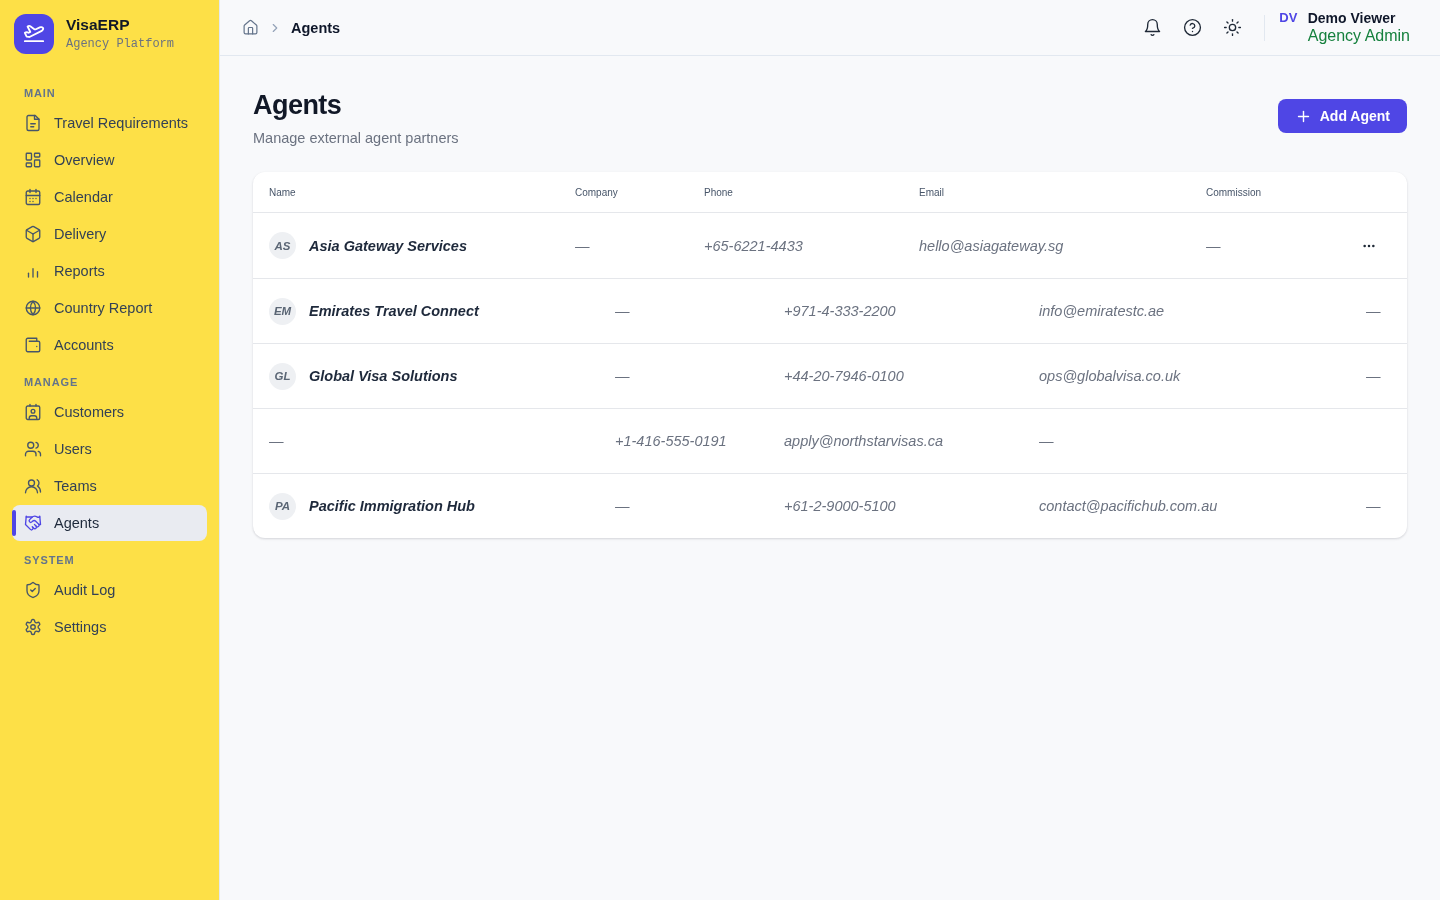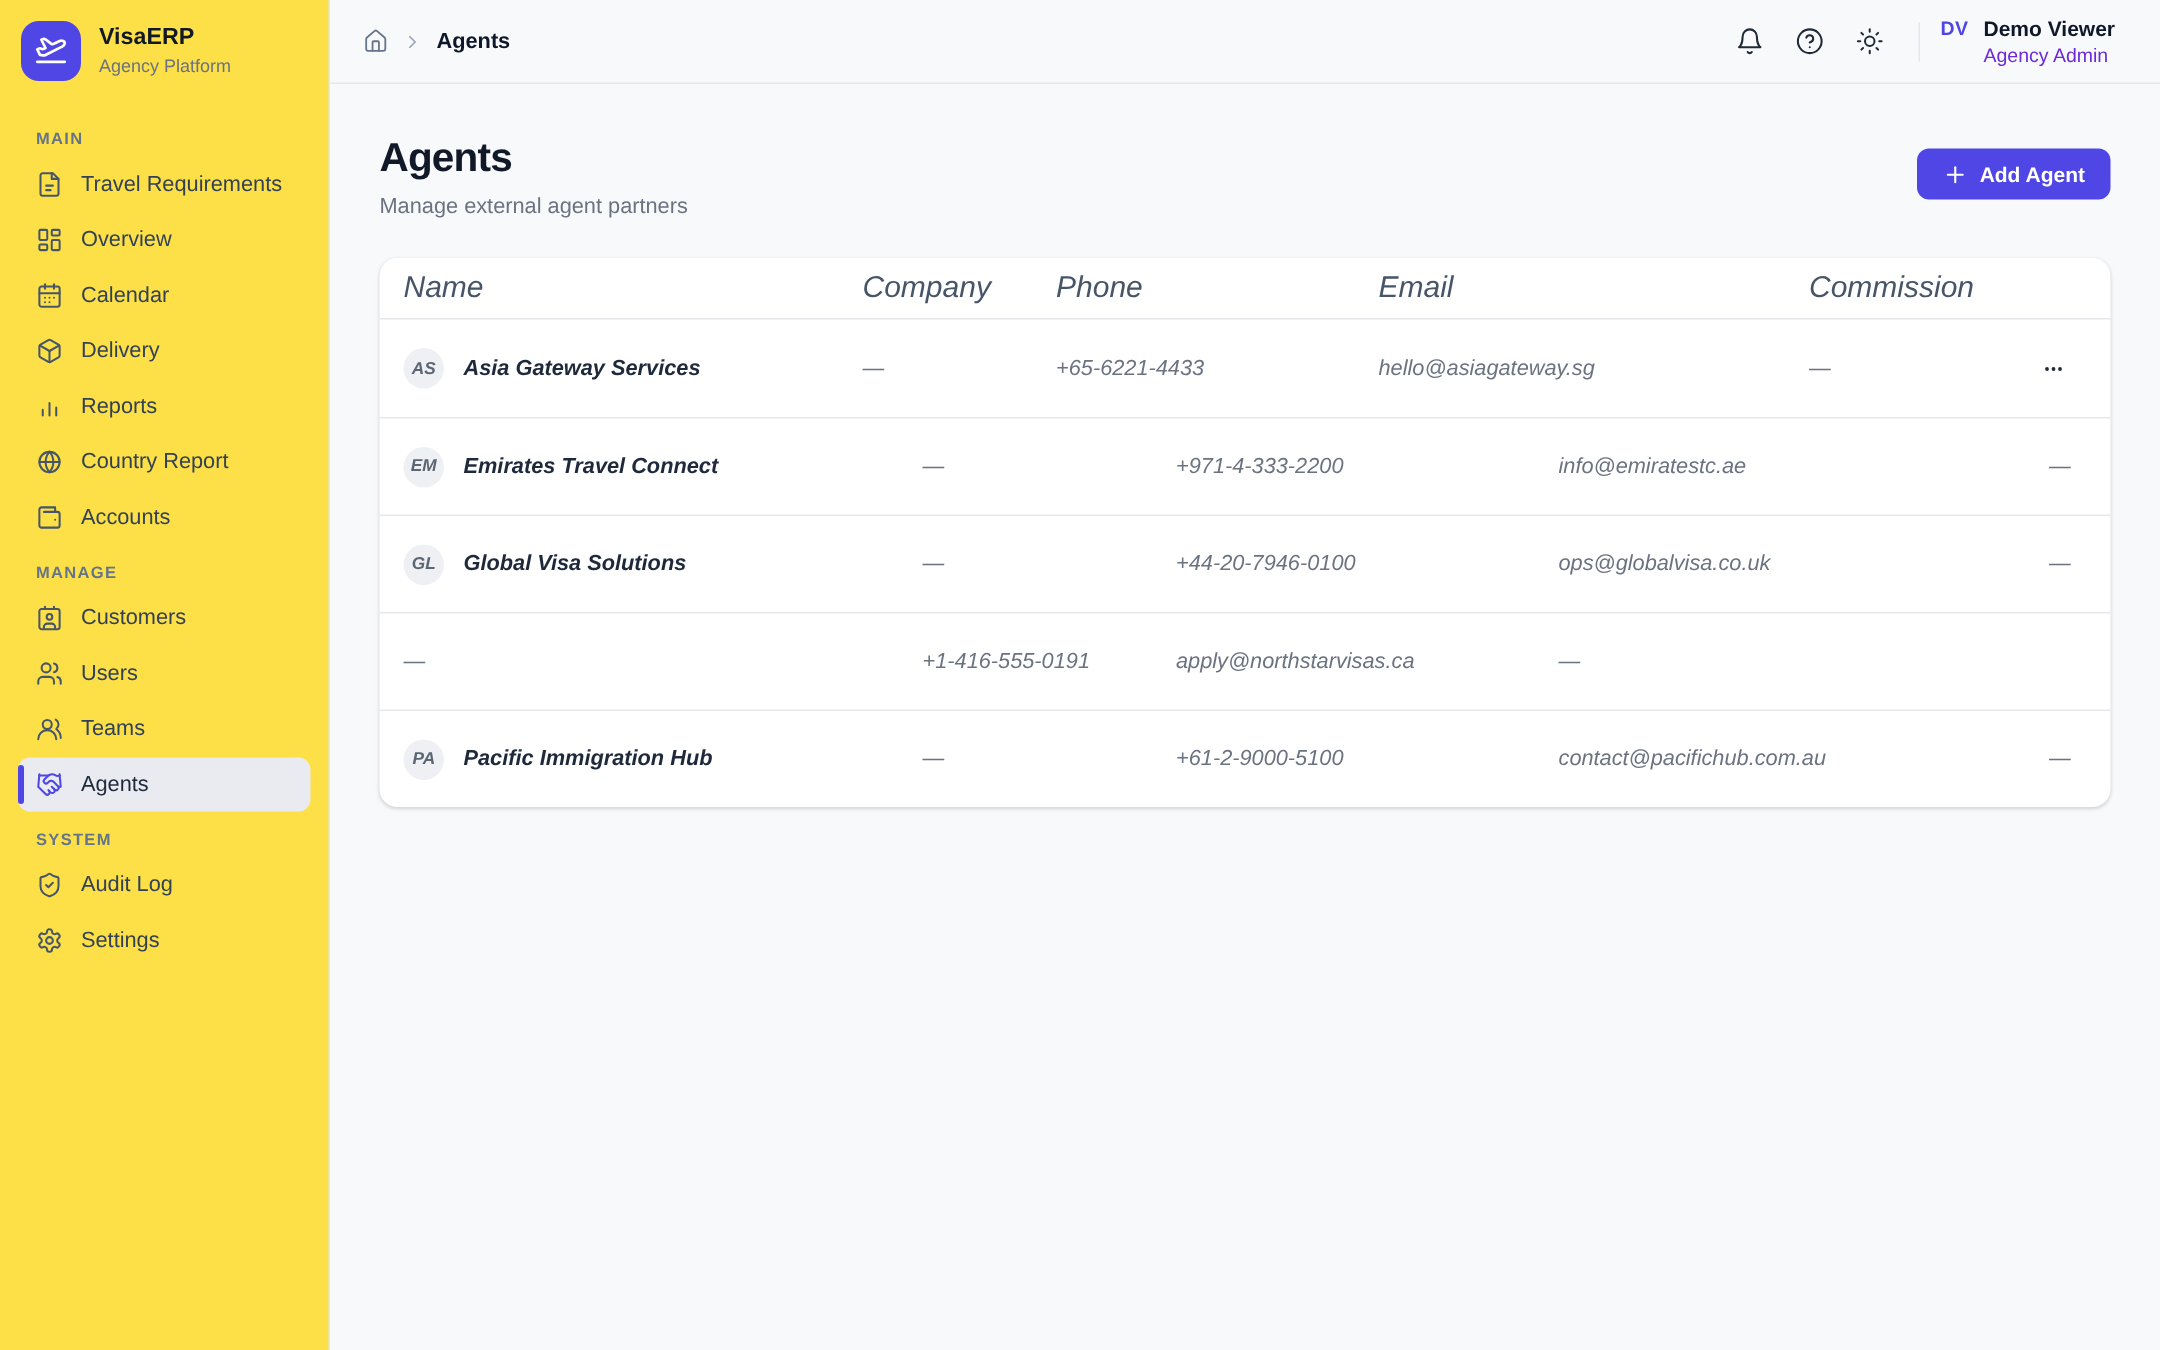"Agency Platform" .brand-sub { font-family: none -> Liberation Mono, monospace }
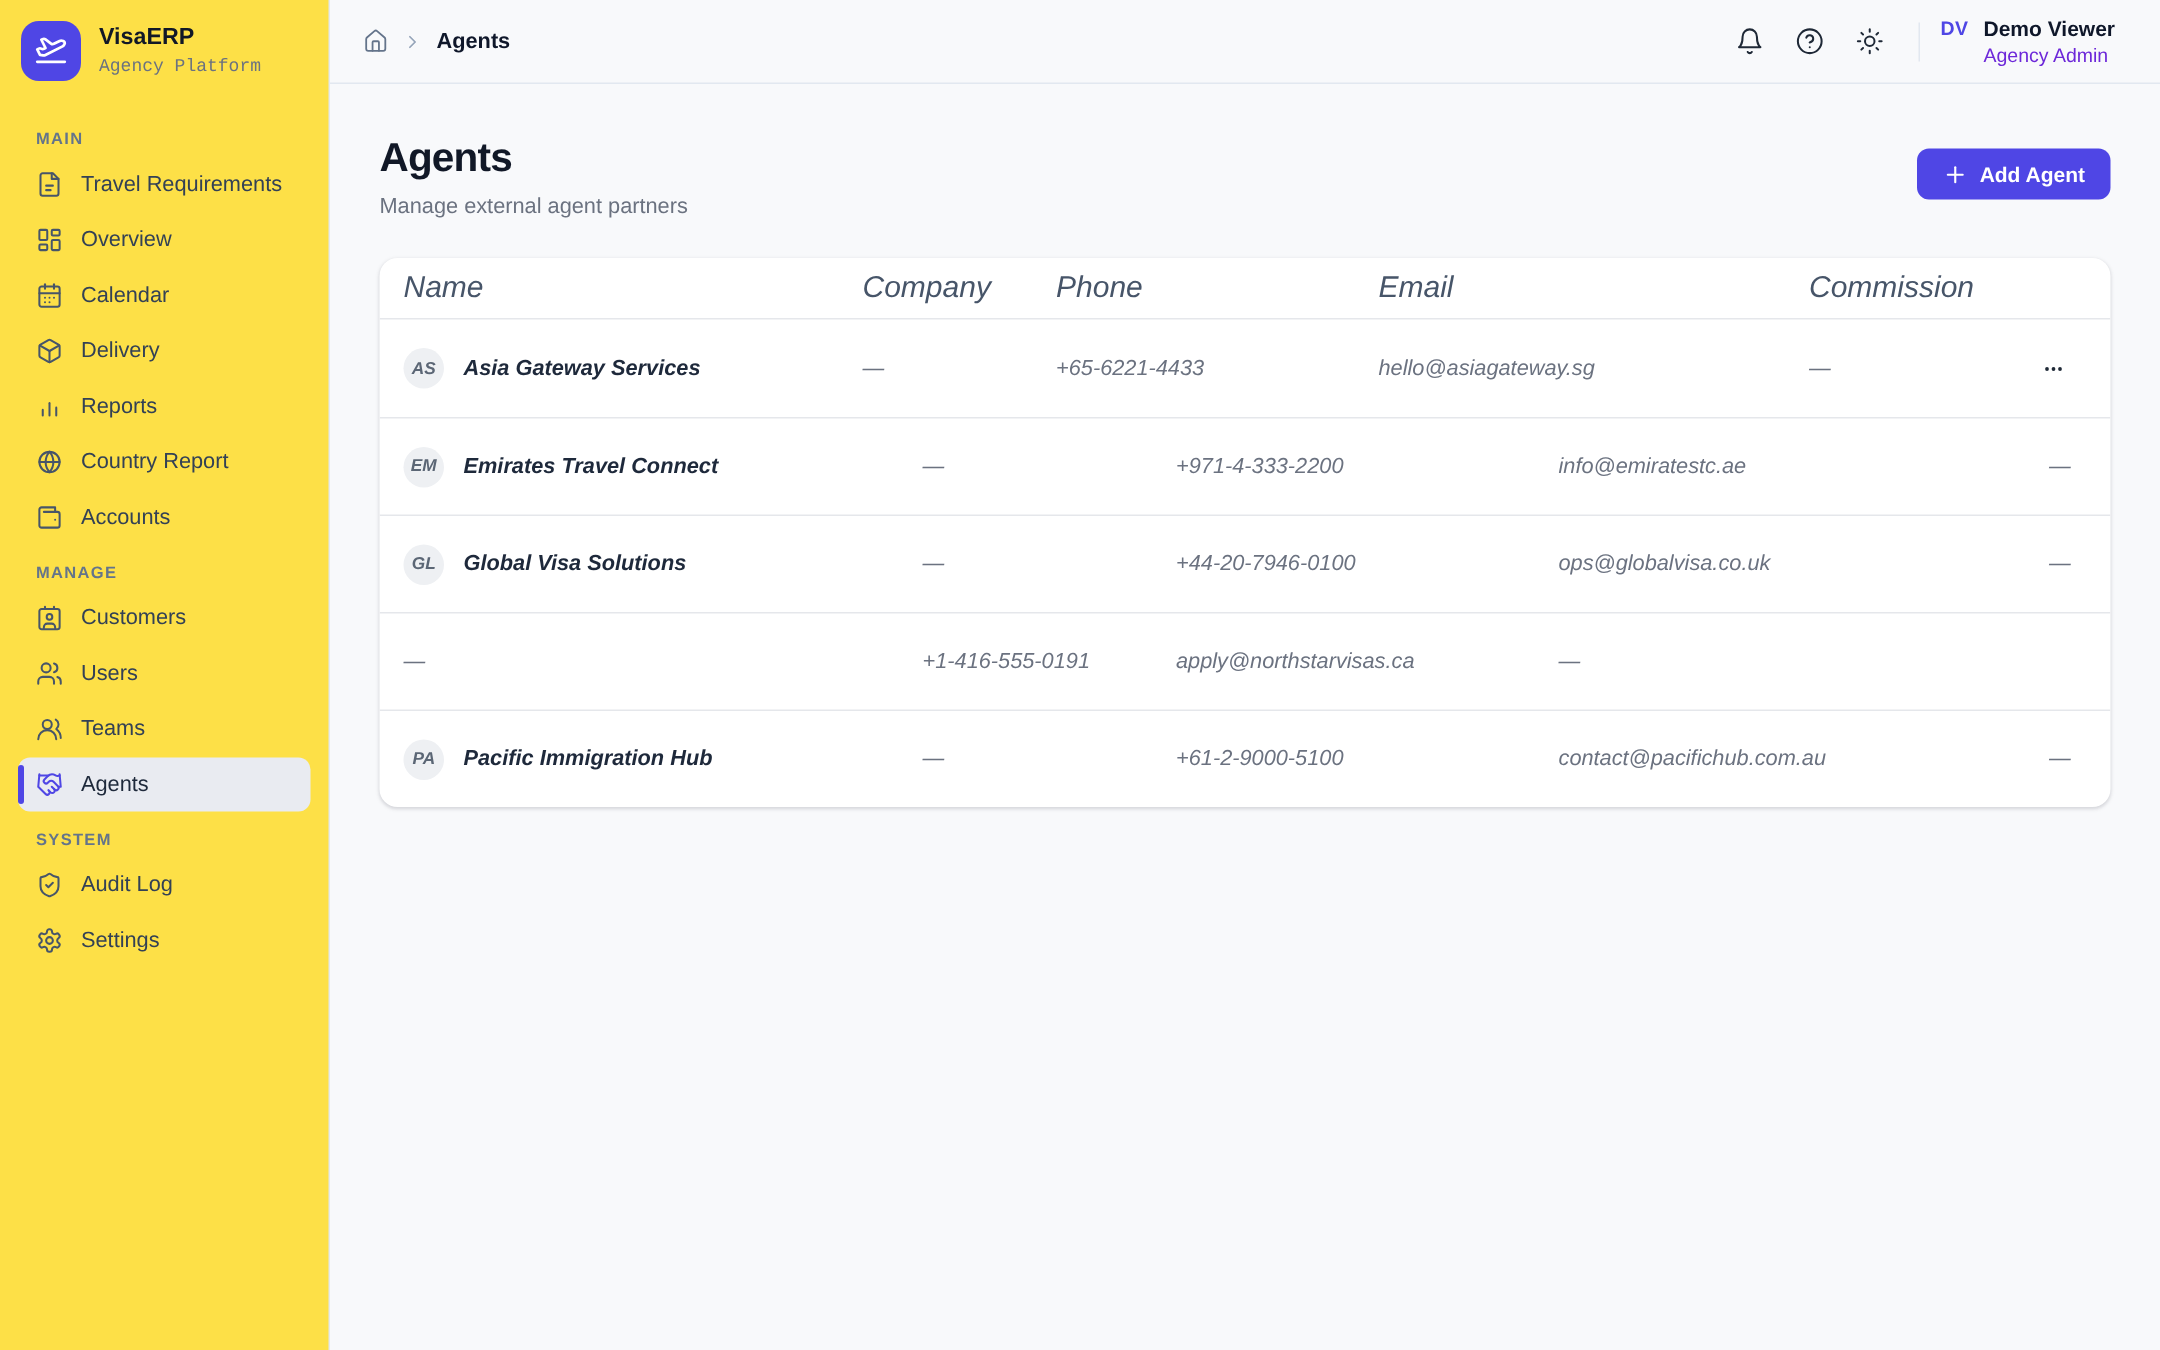"Agency Admin" .user-role { color: #6d28d9 -> #15803d; font-size: 13px -> 16px }
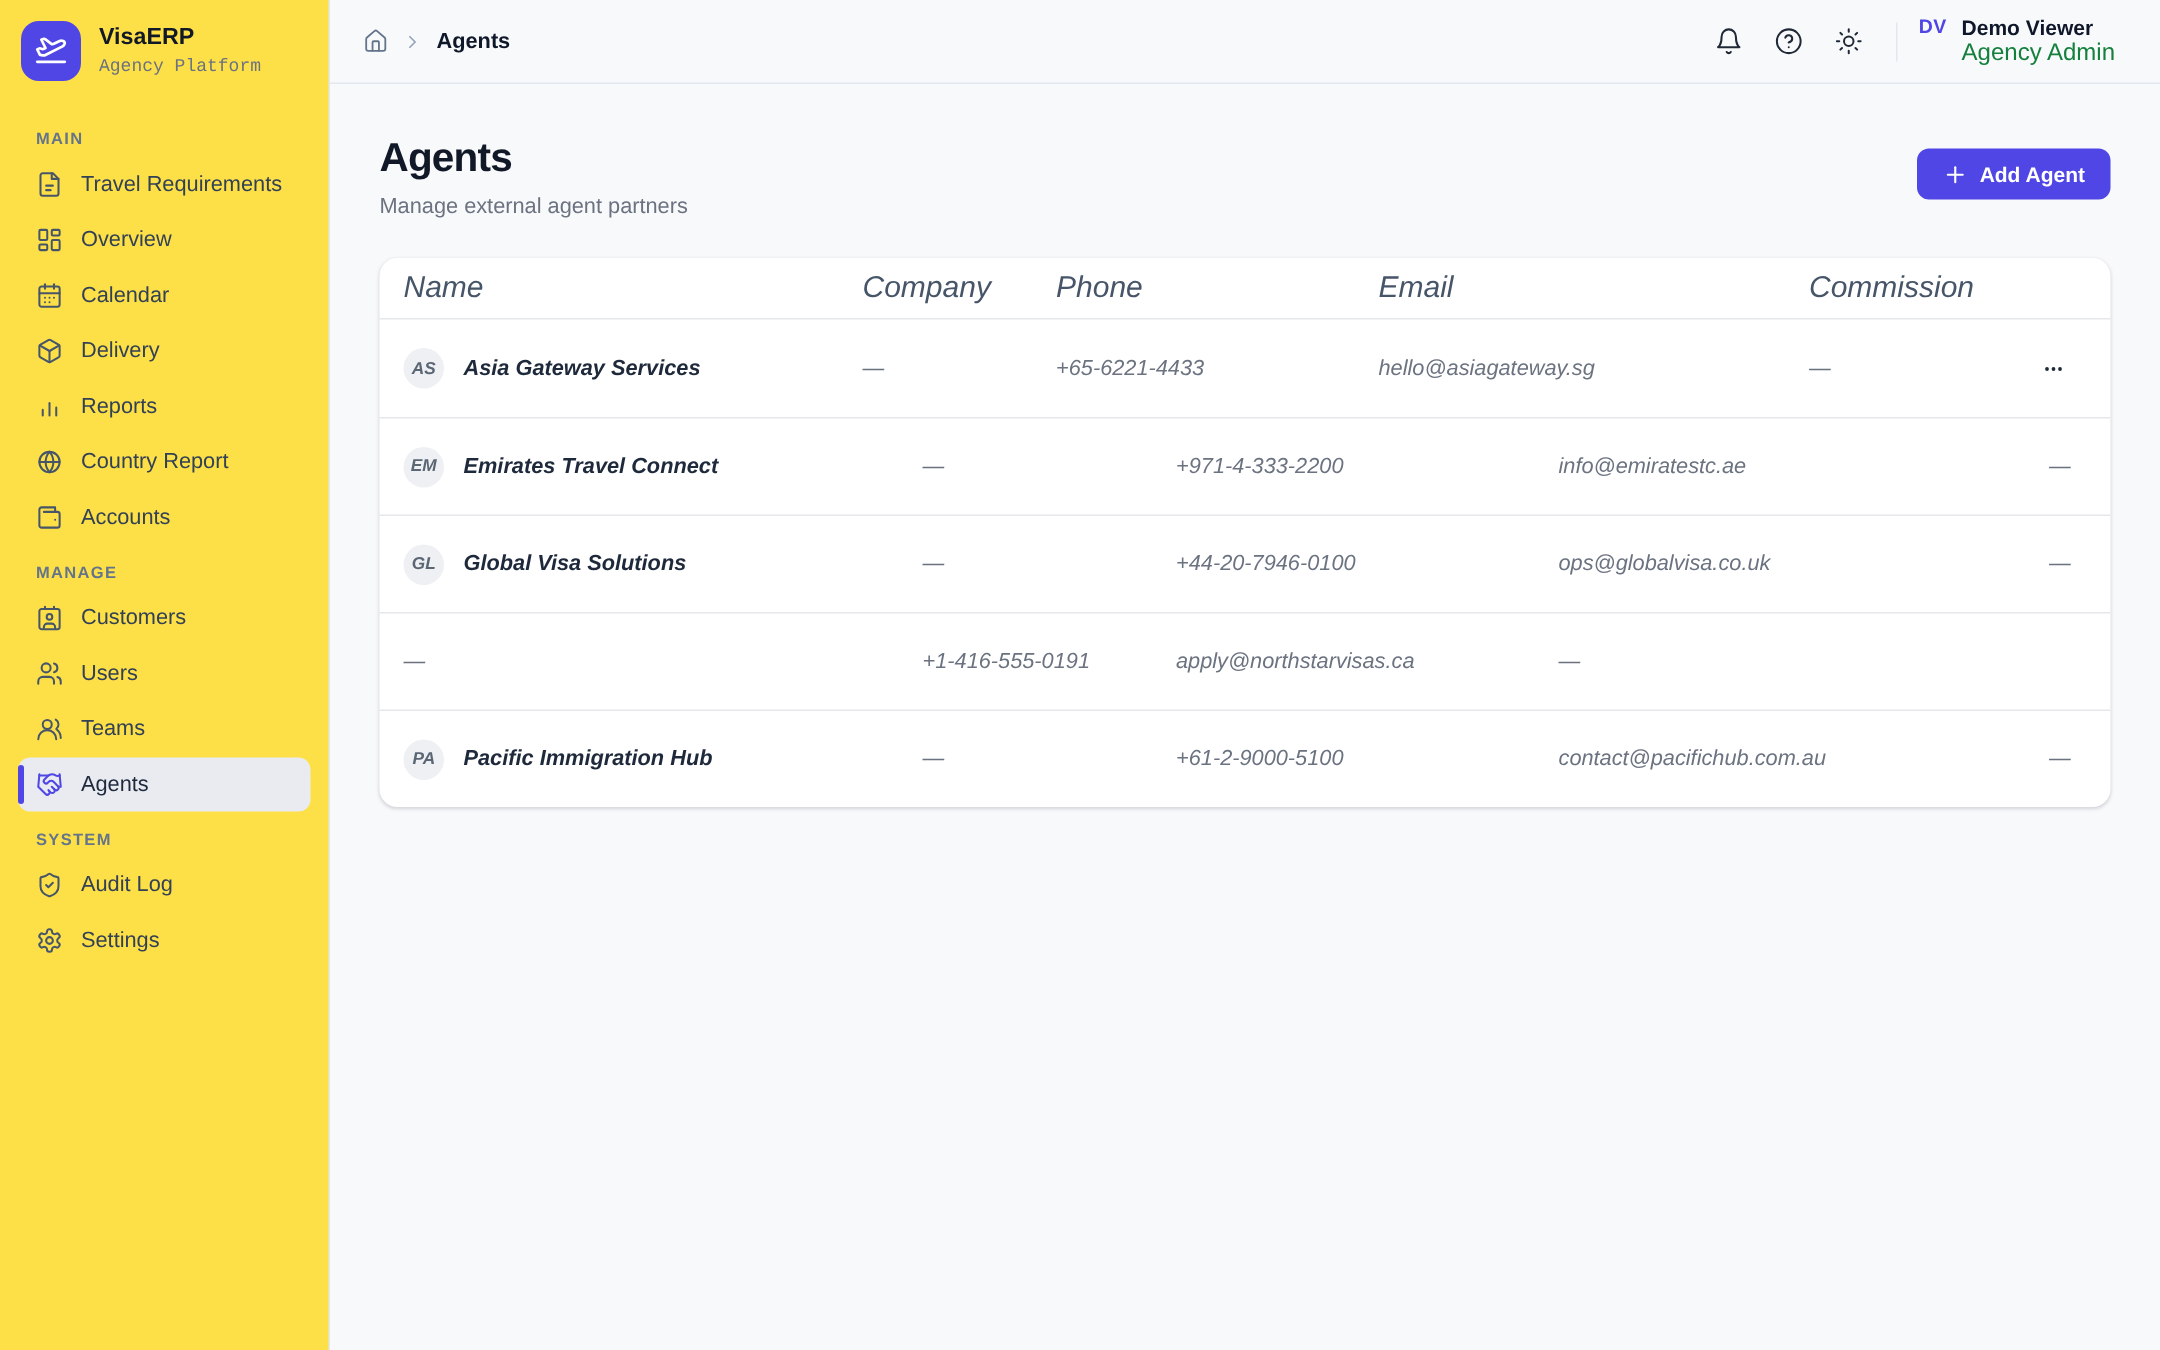"Name" .th { font-size: 20px -> 10px; font-style: italic -> none }
